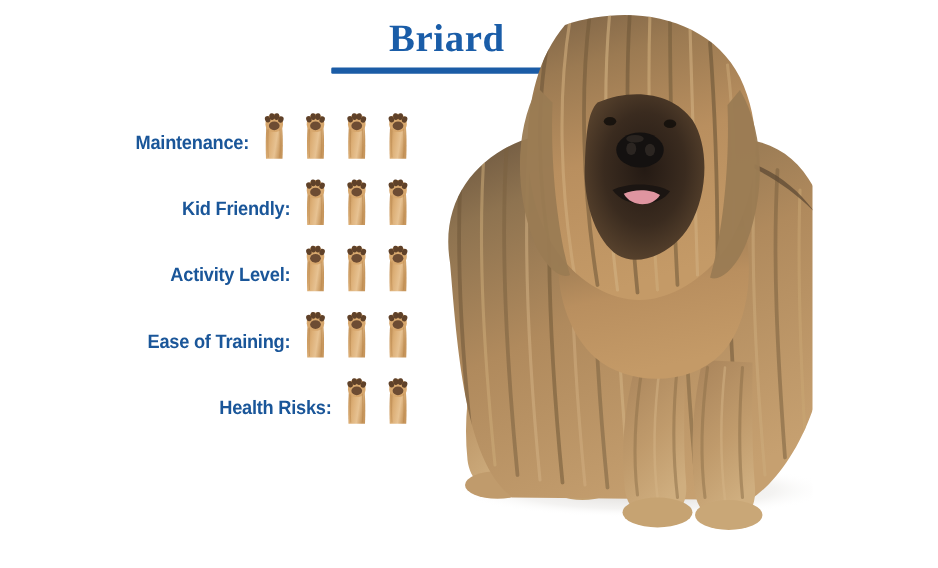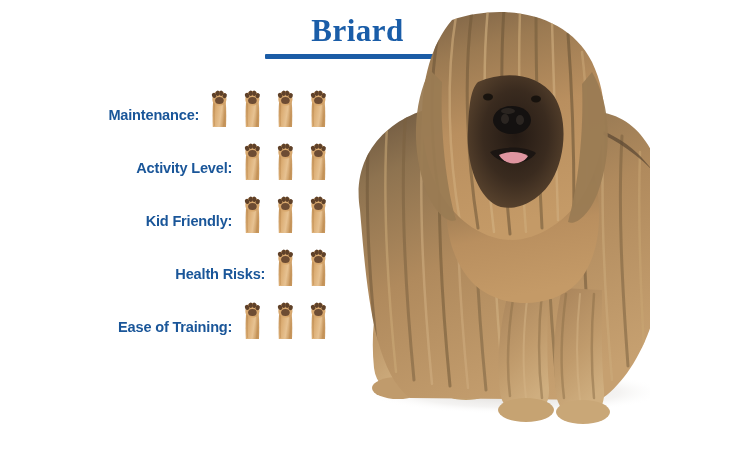"Activity Level:" div.rating-row { order: before "Kid Friendly:" -> after "Kid Friendly:" }
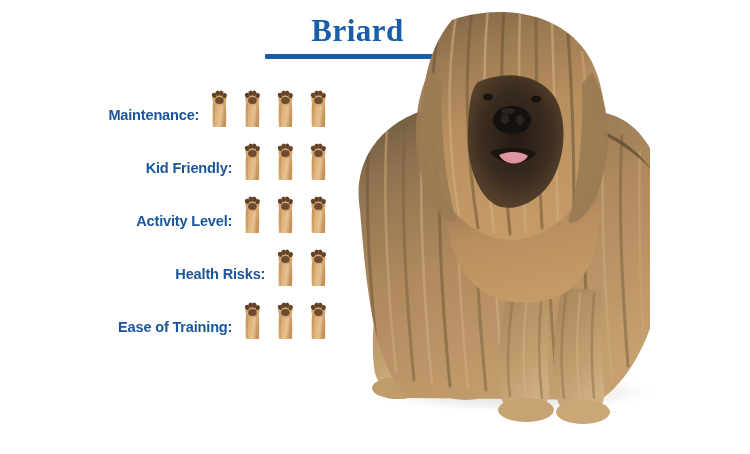"Health Risks:" div.rating-row { order: before "Ease of Training:" -> after "Ease of Training:" }
